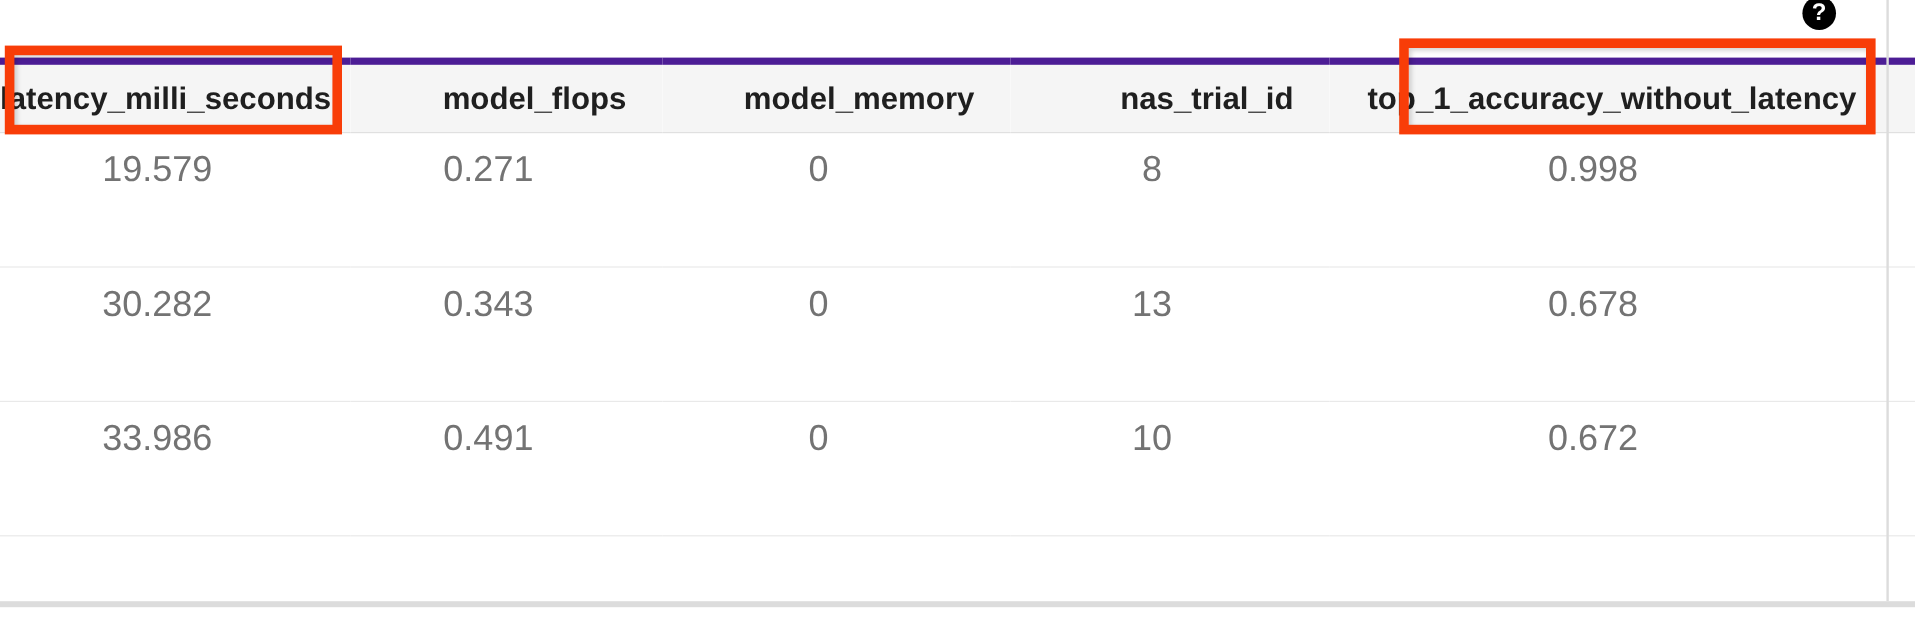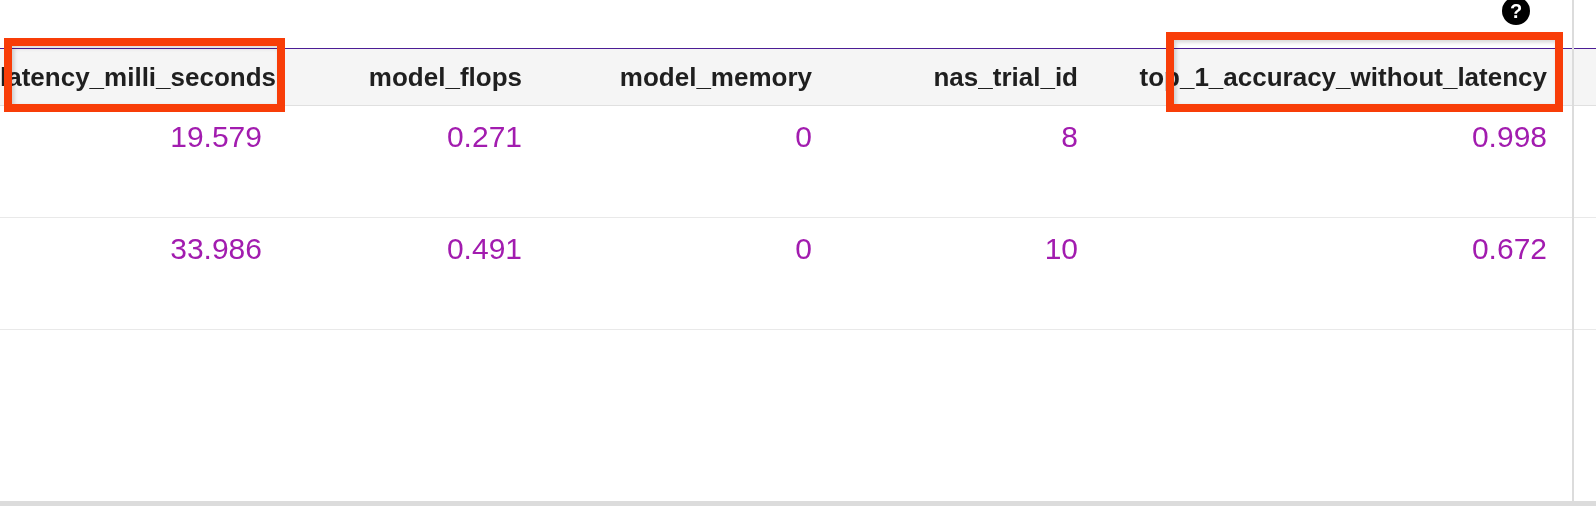"latency_milli_seconds" table.metrics th { border-top: 1px solid #4c1d95 -> 6px solid #4c1d95 }
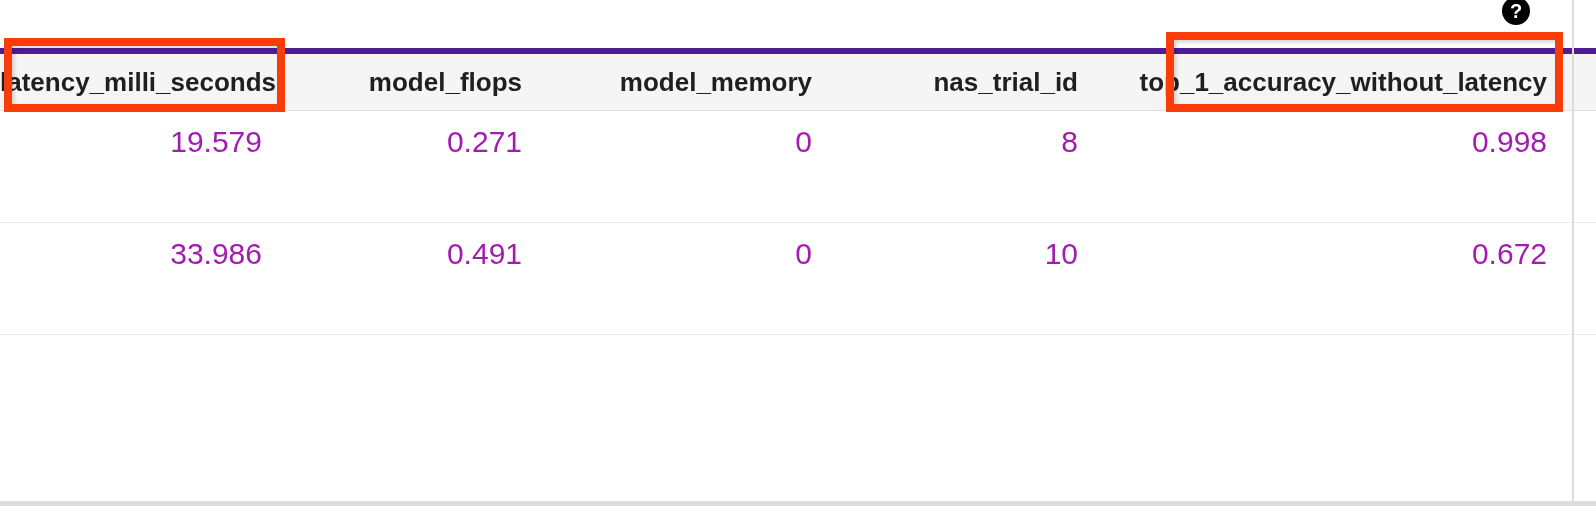"19.579" table.metrics td { color: #a21caf -> #737373; text-align: right -> center }
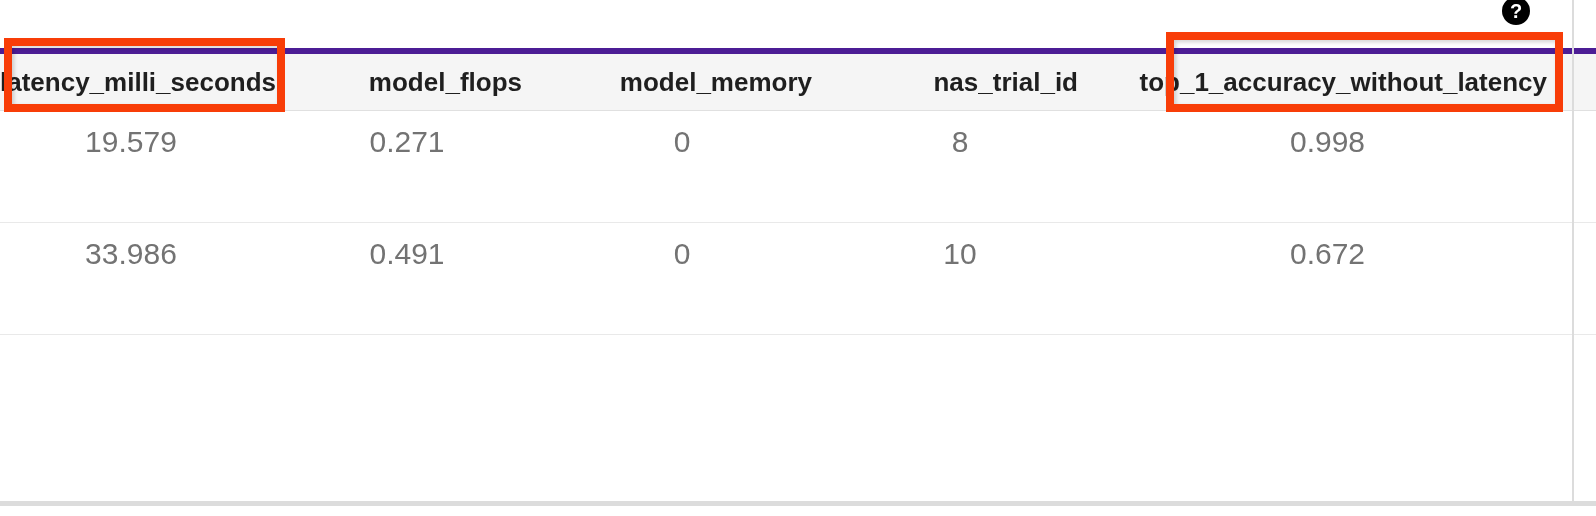"30.282" tr { html: none -> <tr> <td>30.282</td> <td>0.343</td> <td>0</td> <td>13</td> <td>0.678</td> <td></td> </tr> }
